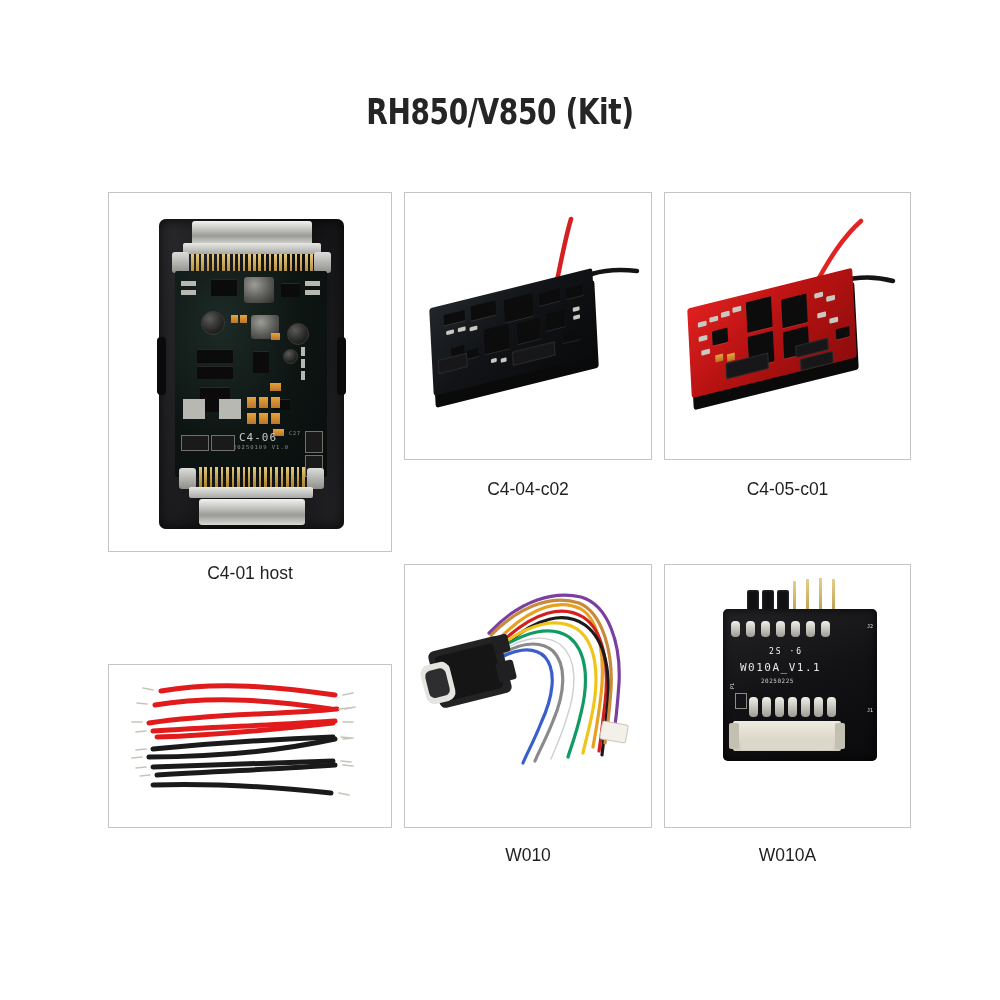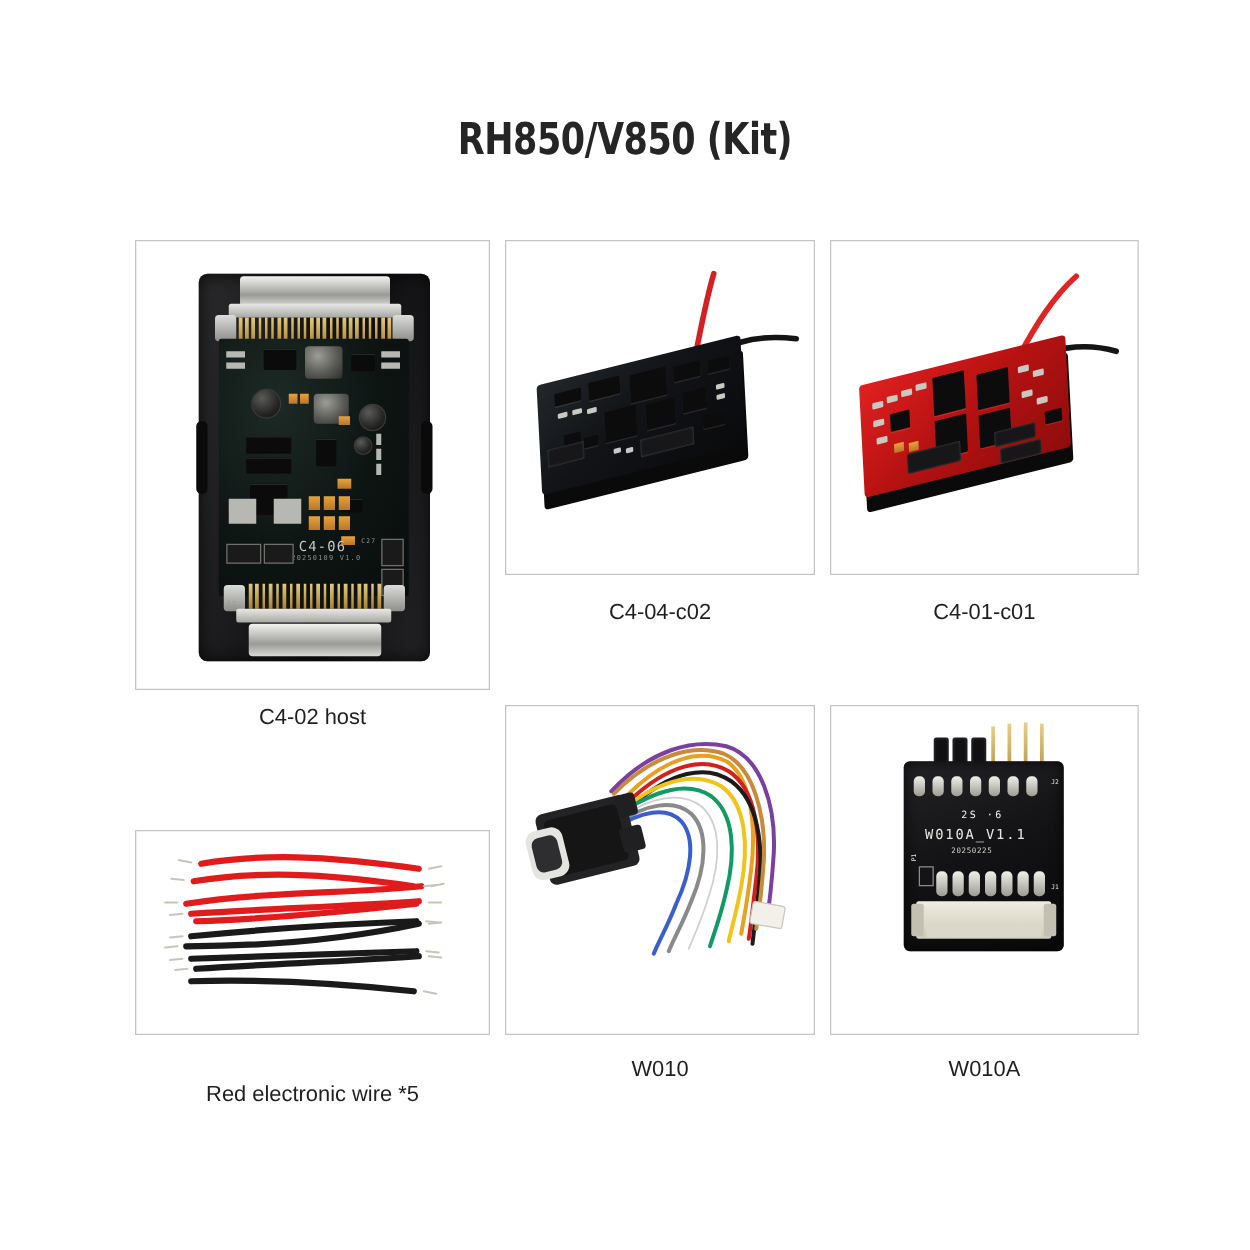"C4-01-c01" div.caption { text: C4-01-c01 -> C4-05-c01 }
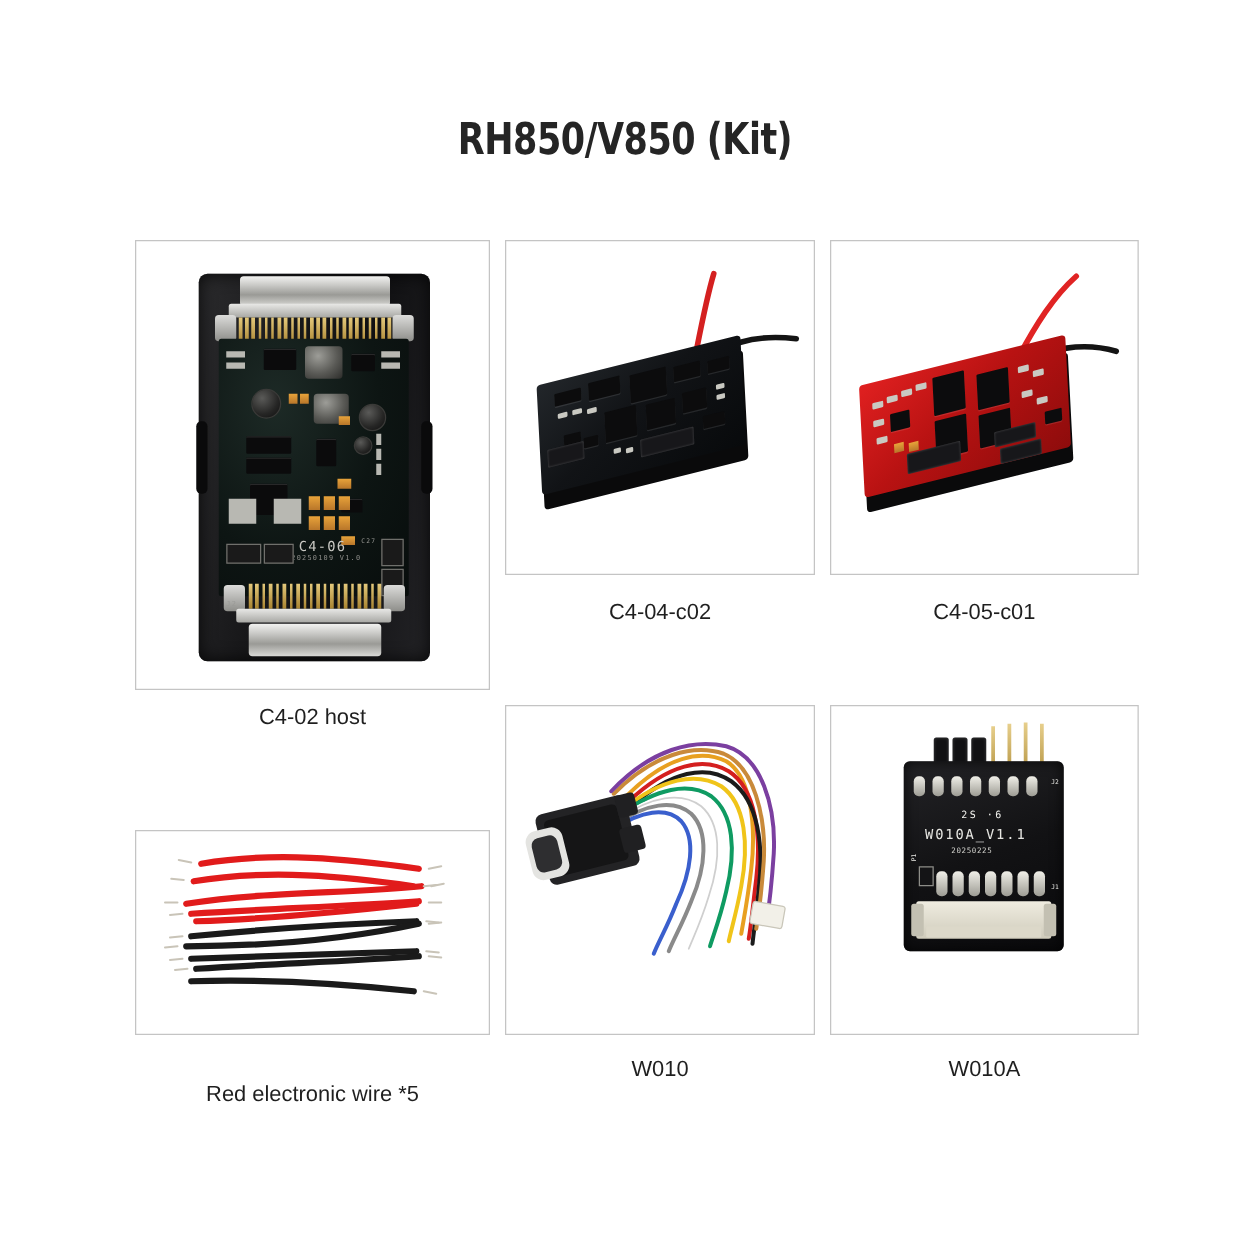"C4-02 host" div.caption { text: C4-02 -> C4-01 }
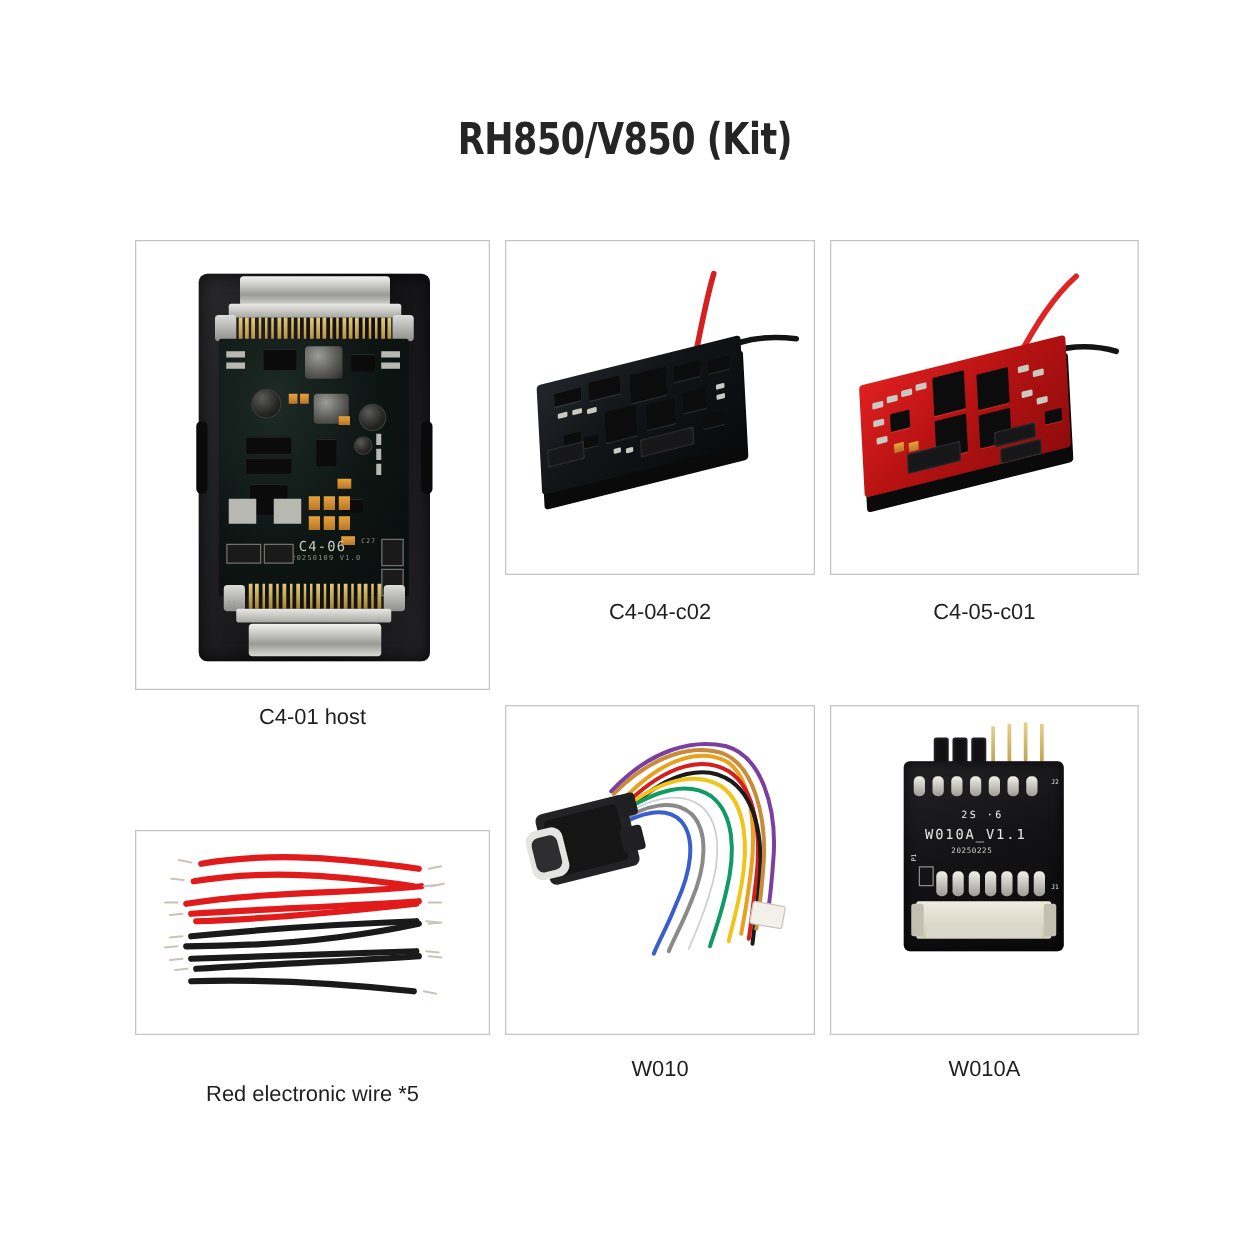"2S ·6" .wa-board { padding-left: none -> 26px }
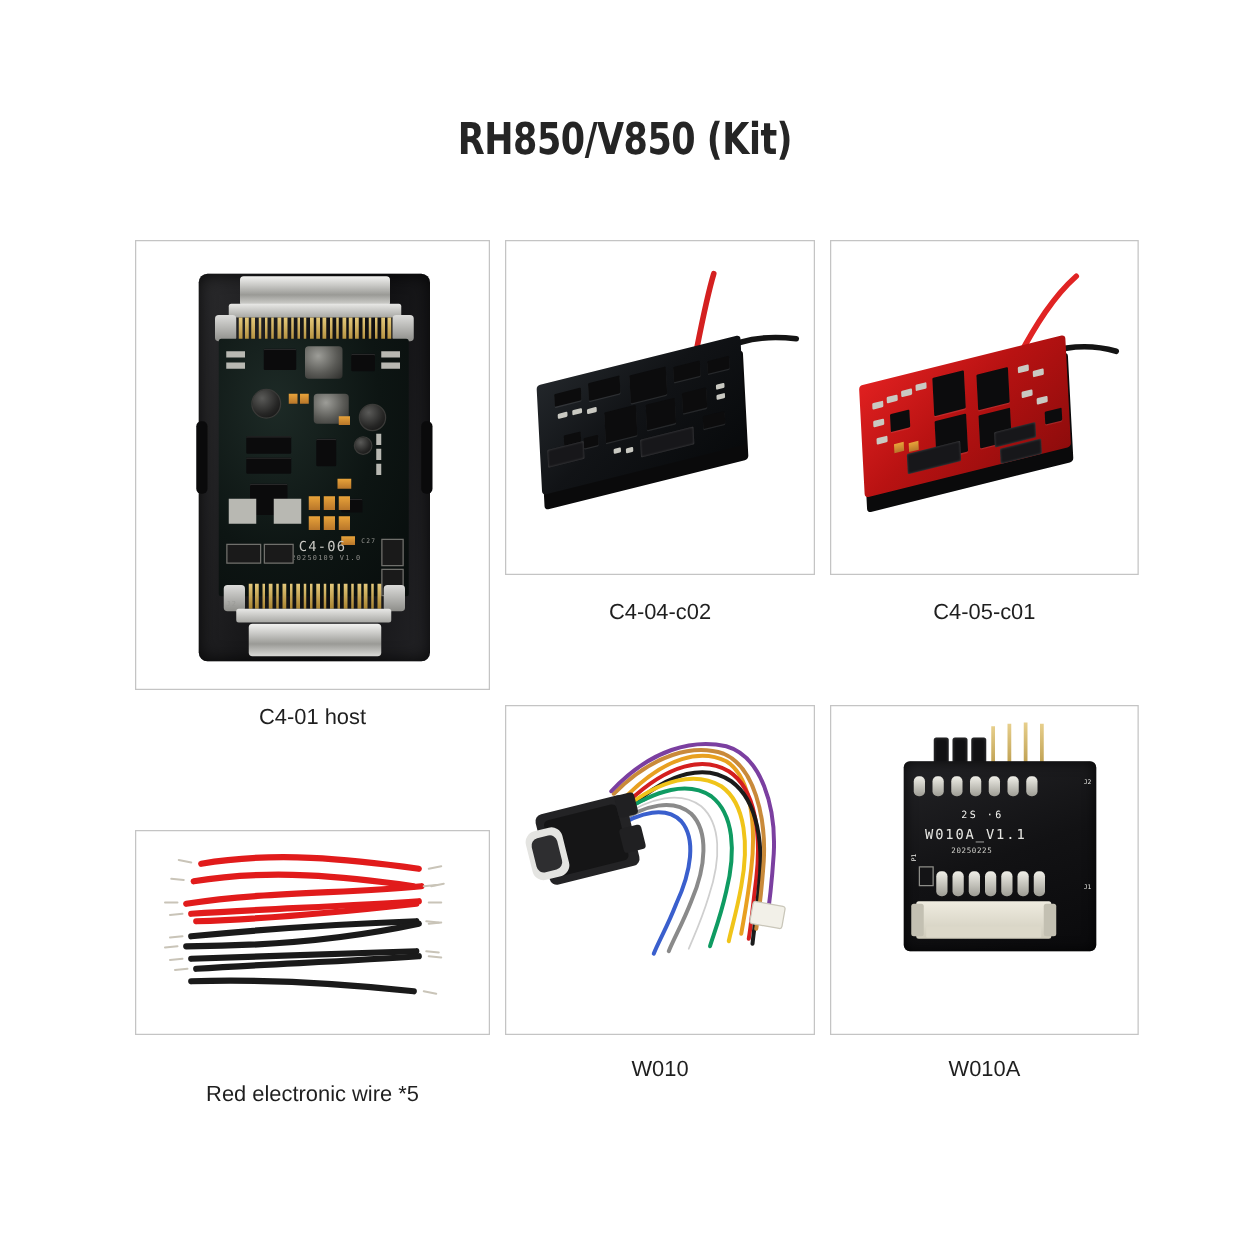"Red electronic wire *5" div { html: <div>Red electronic wire *5</div> -> none }
